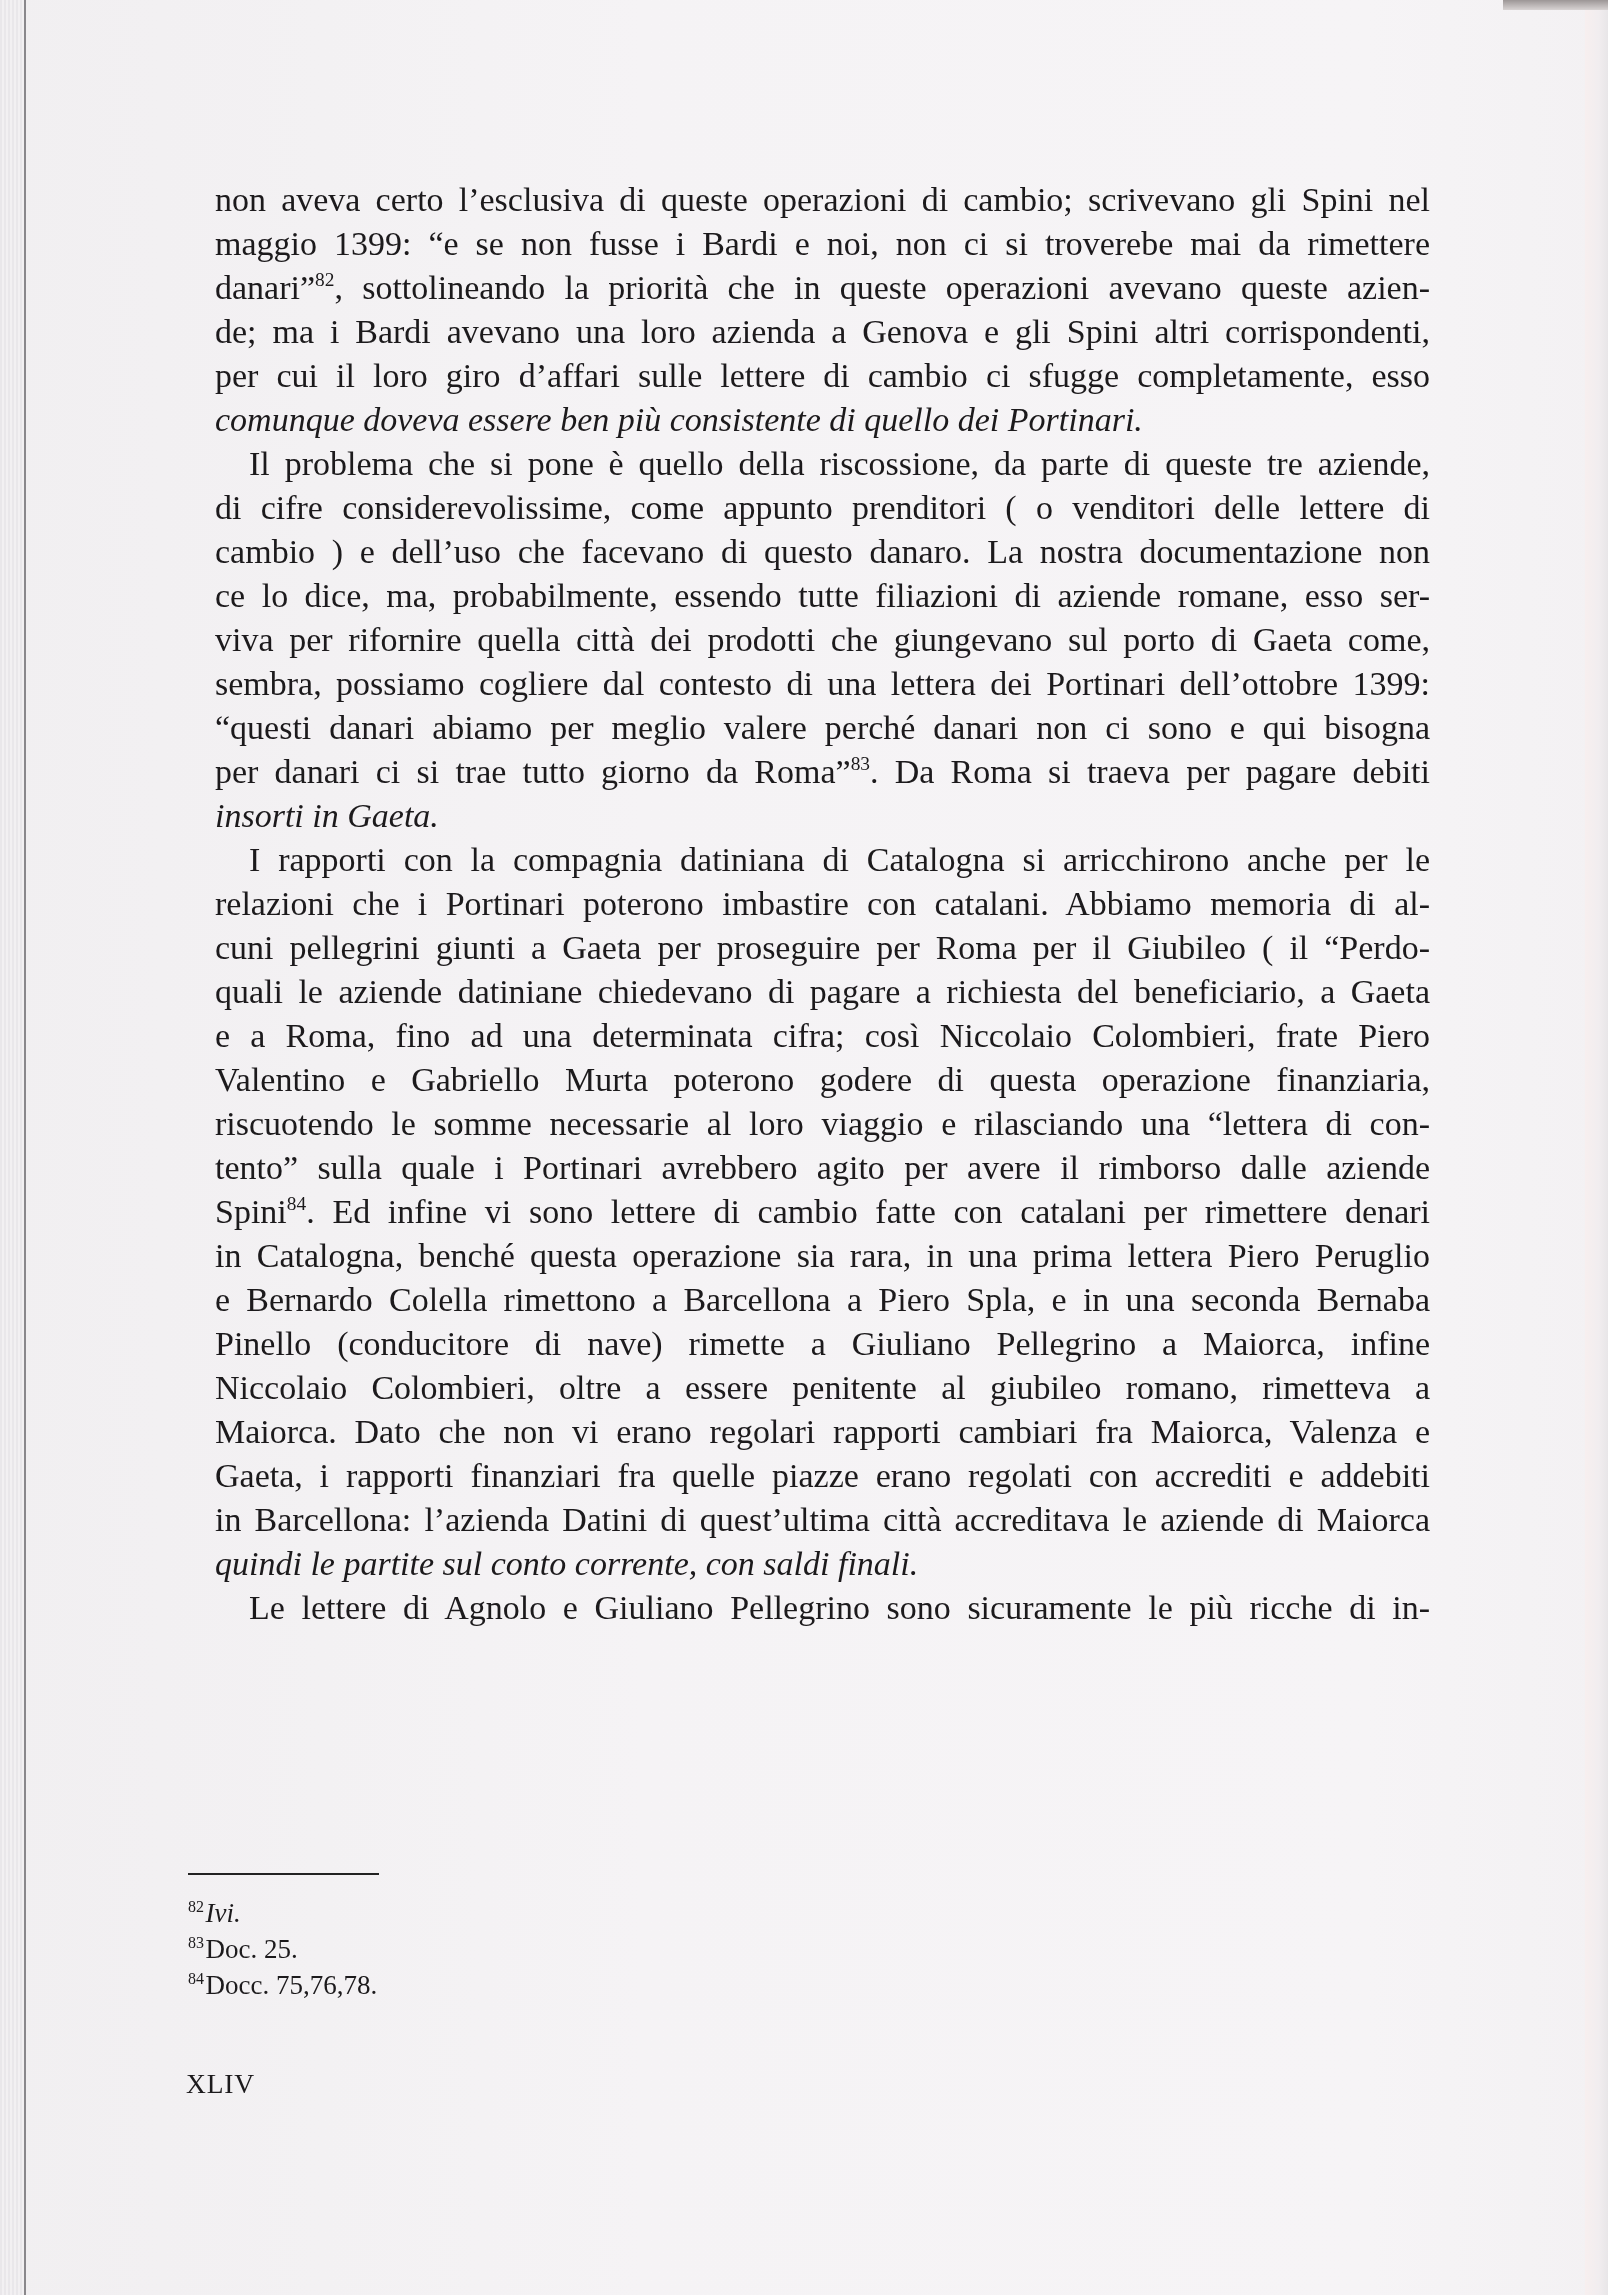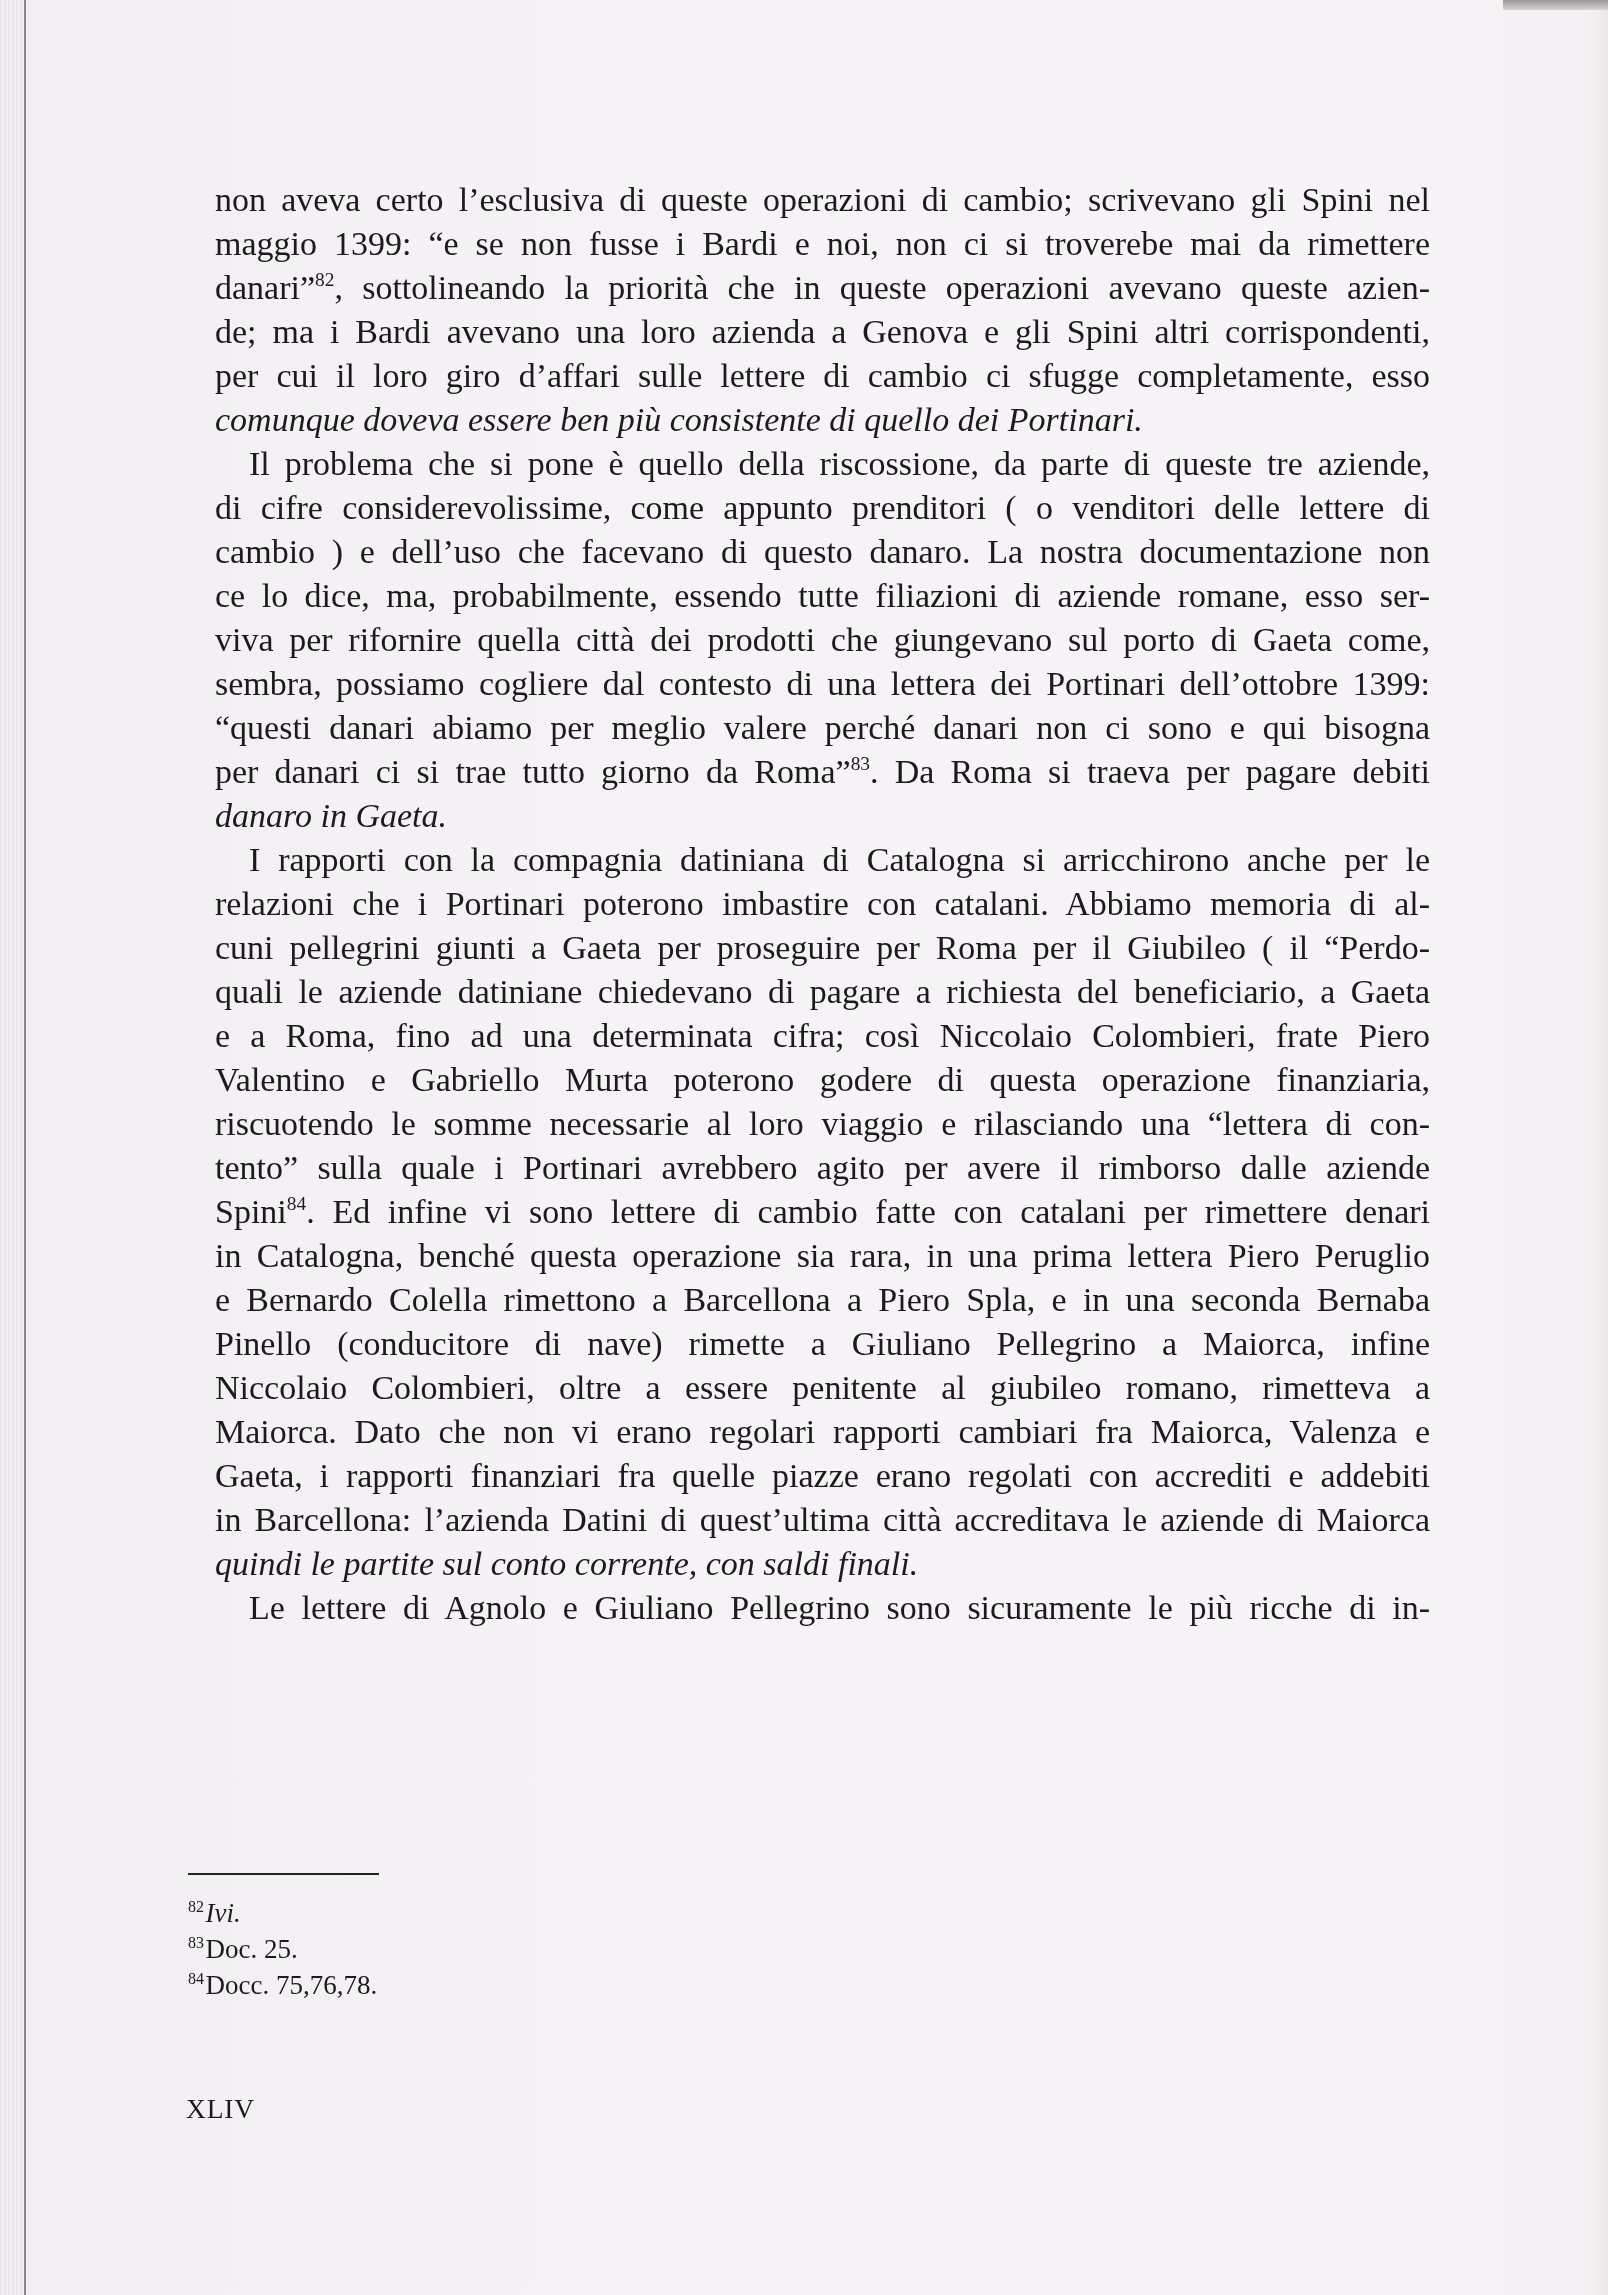"danaro in Gaeta." span.line { text: danaro -> insorti }
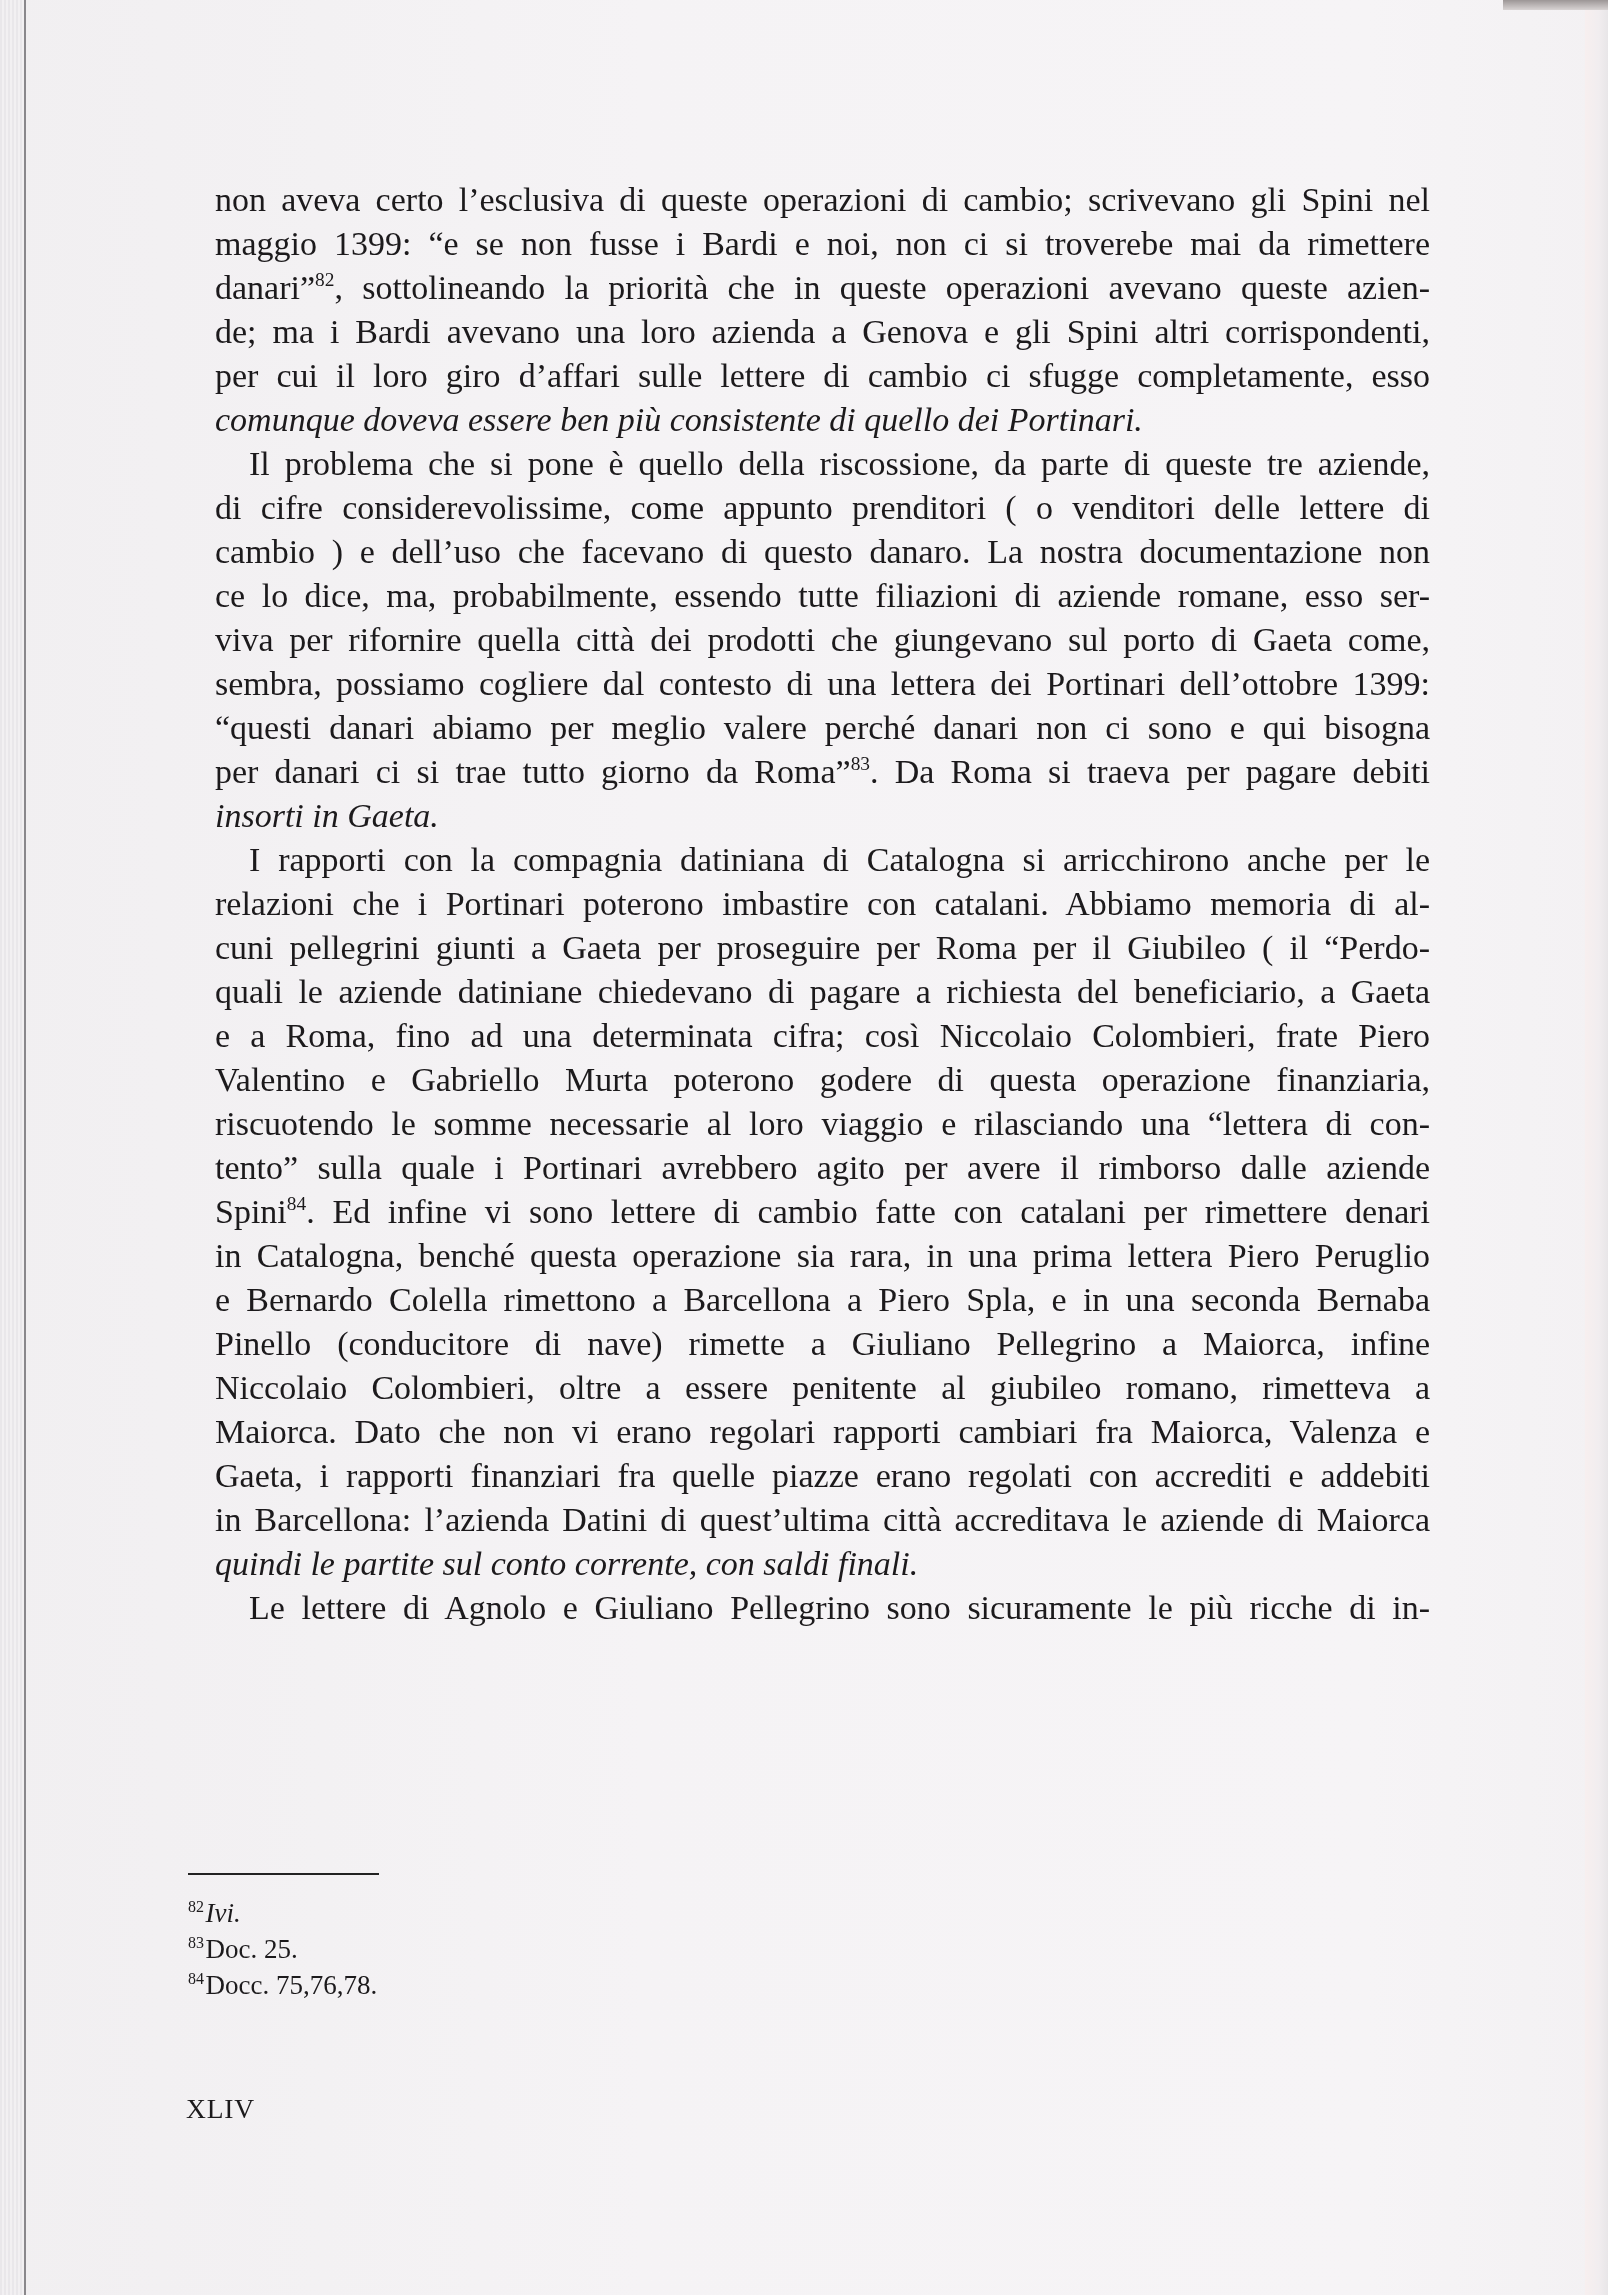"XLIV" .page-number { margin-top: 25px -> none }
